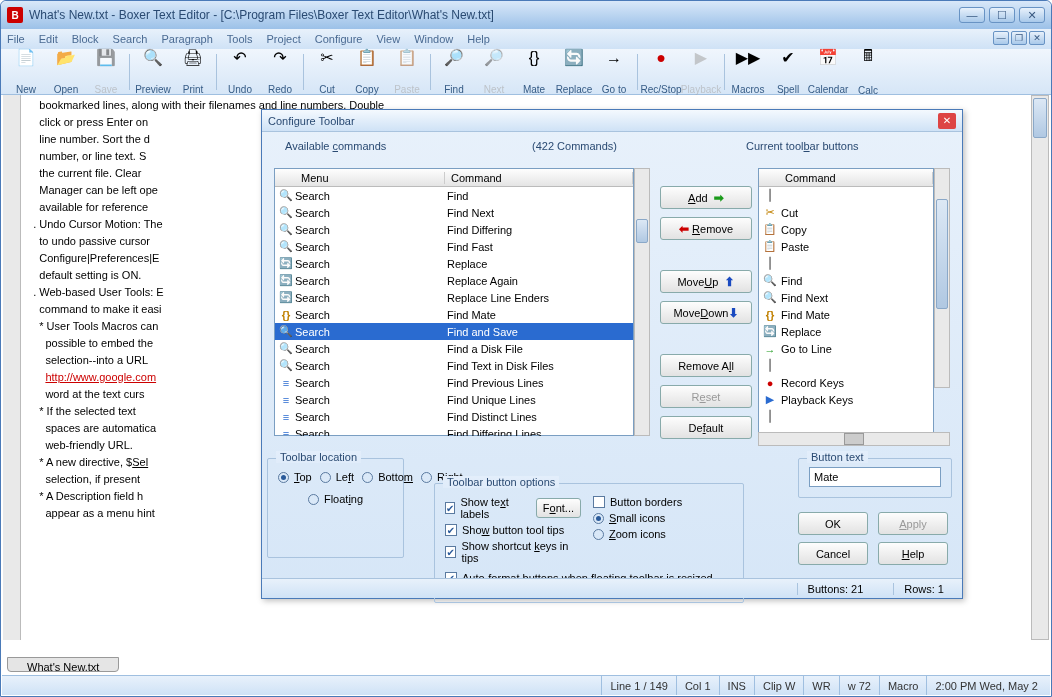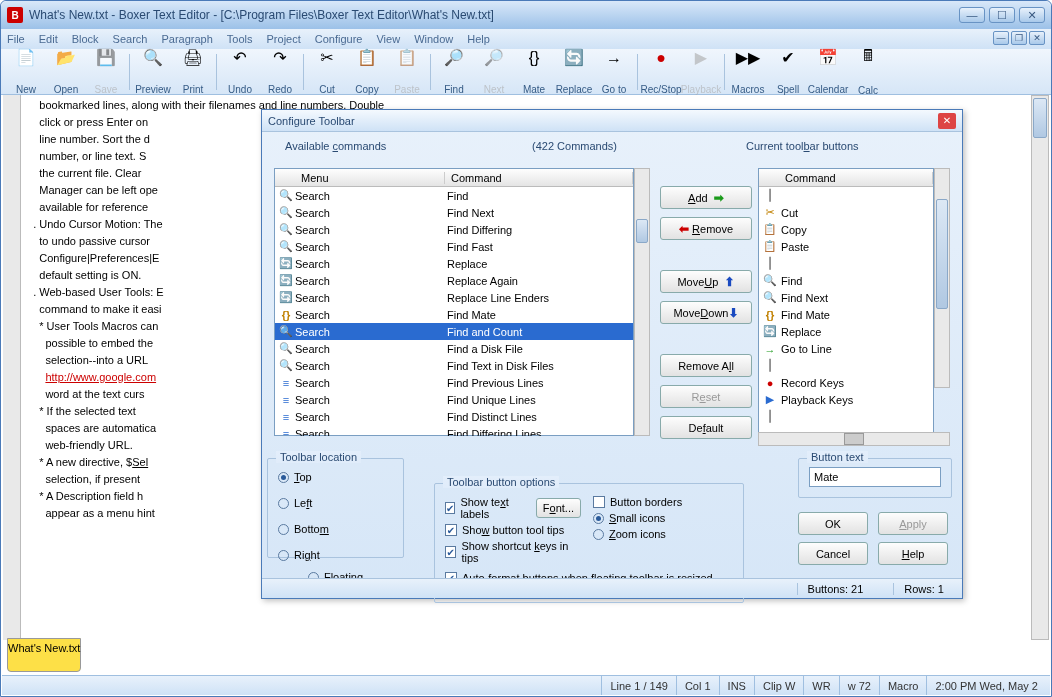"Find and Count" span.c2 { text: Count -> Save }
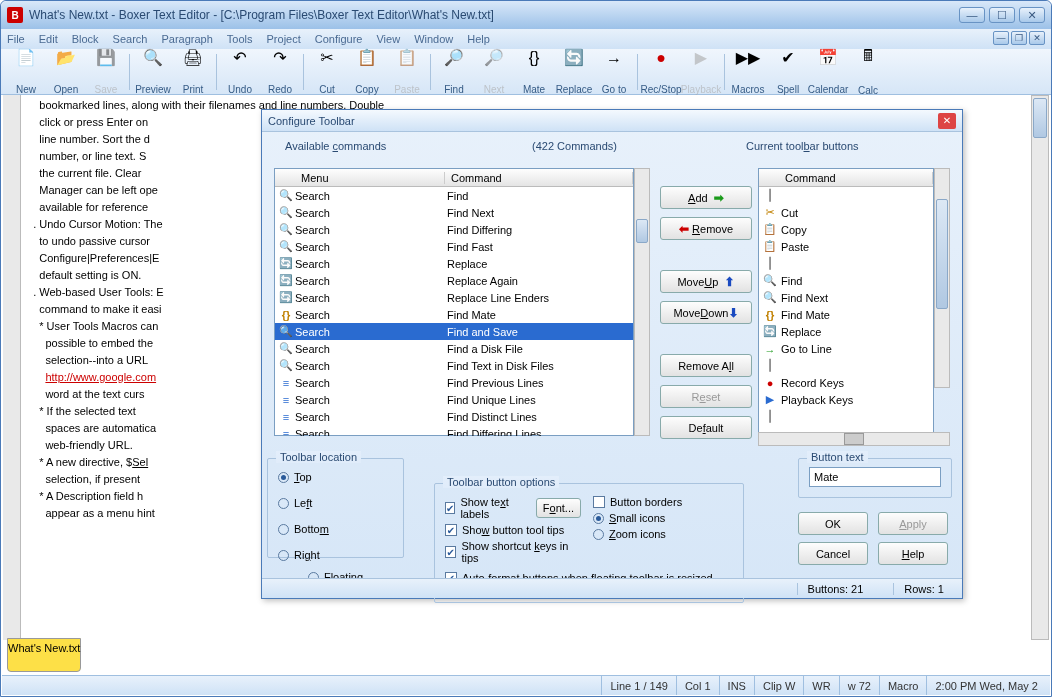"Top" .loc-grid { grid-template-columns: 1fr -> 1fr 1fr 1fr 1fr }
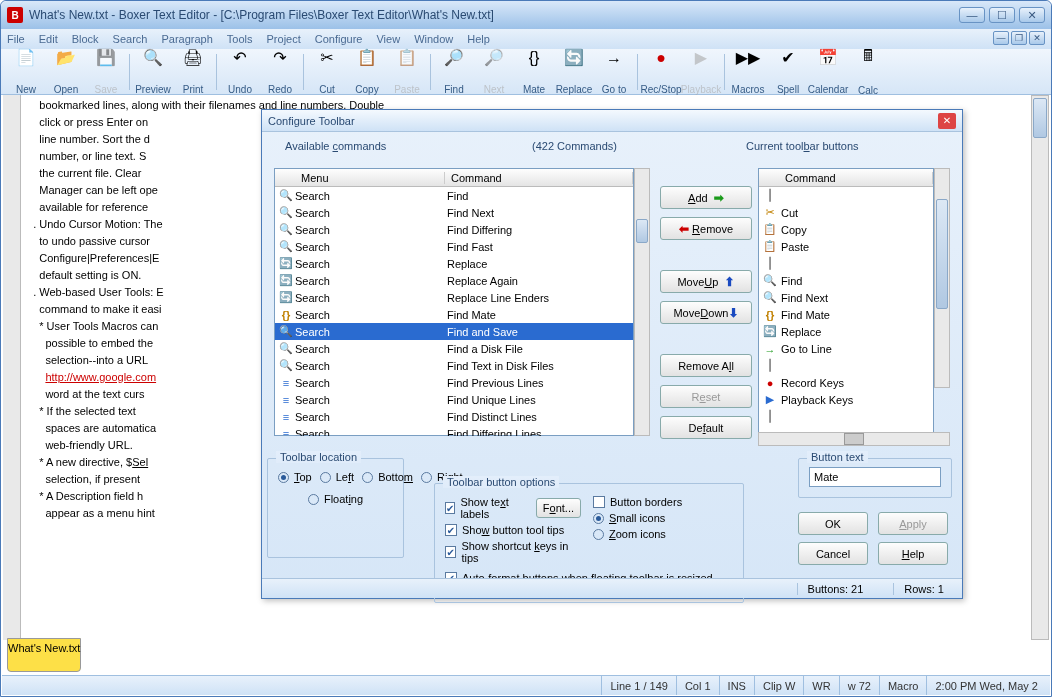"What's New.txt" .doc-tab { background: #fde047 -> #e5e5e5; height: 34px -> 15px; padding: 3px 0 -> 3px 19px }
